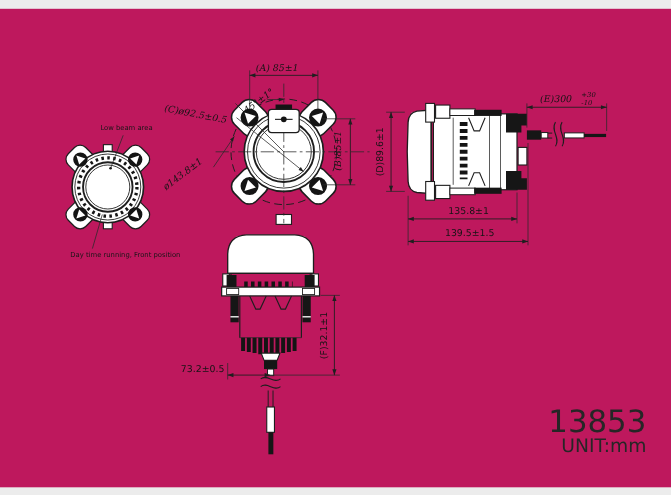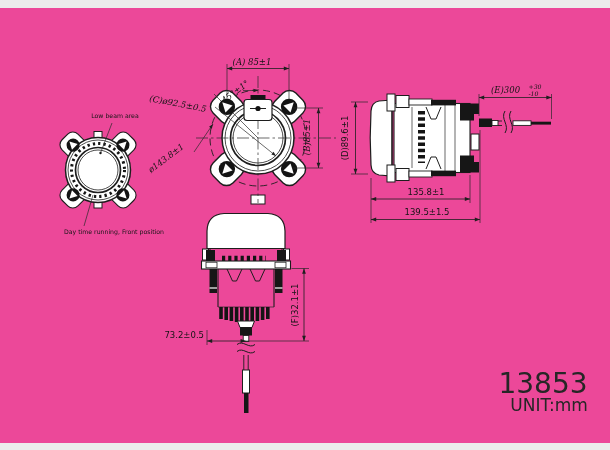"(A) 85±1" .stage { background: #ec4899 -> #be185d }
